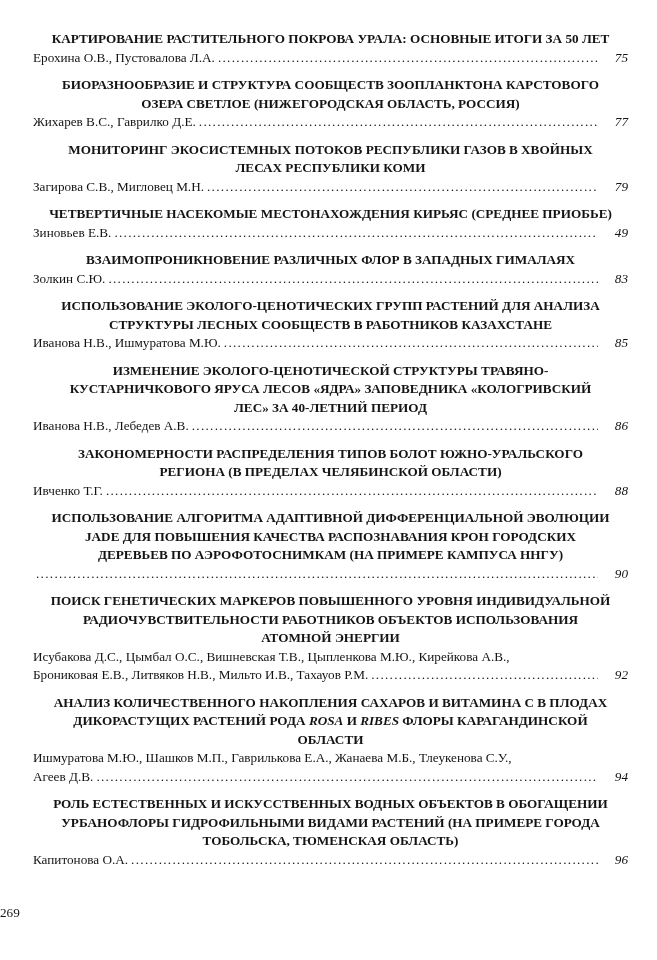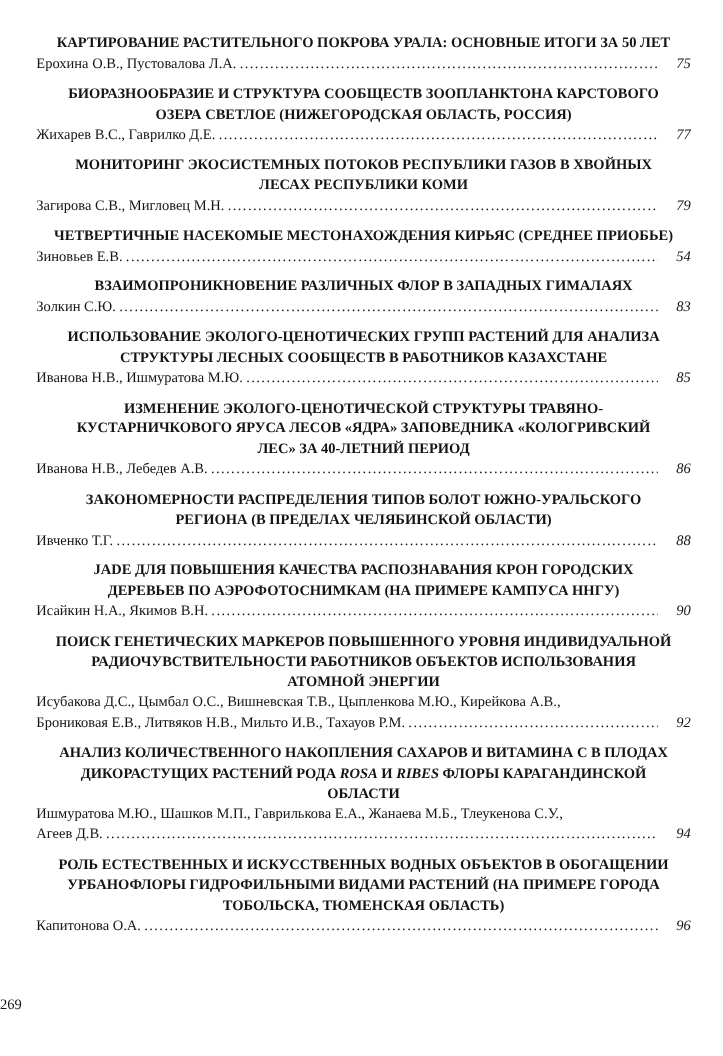"54" span.page-num { text: 54 -> 49 }
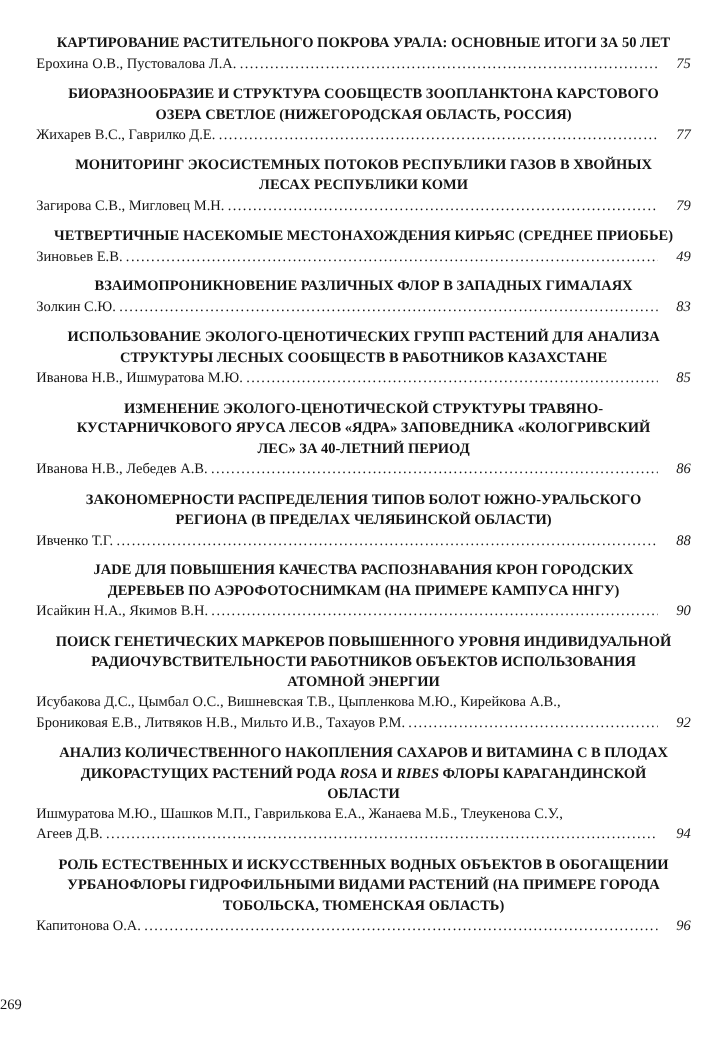"ИСПОЛЬЗОВАНИЕ АЛГОРИТМА АДАПТИВНОЙ" div.title-line { html: none -> <div><span>ИСПОЛЬЗОВАНИЕ АЛГОРИТМА АДАПТИВНОЙ ДИФФЕРЕНЦИАЛЬНОЙ ЭВОЛЮЦИИ</span></div> }
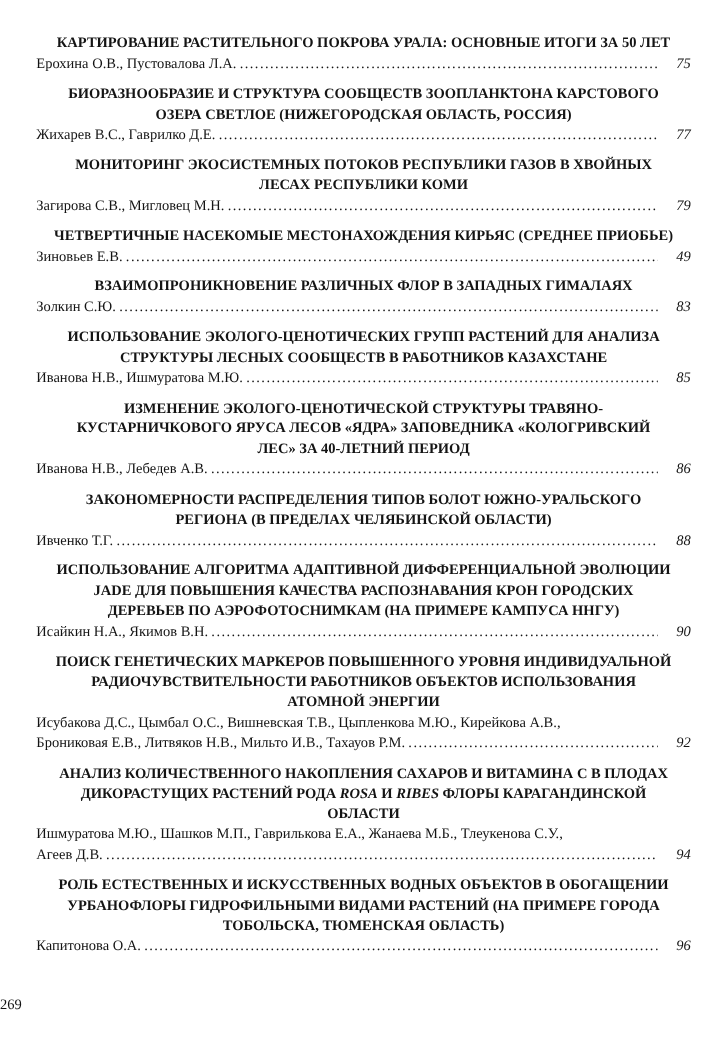"Исайкин Н.А., Якимов В.Н." span.author-text { html: <span>Исайкин Н.А., Якимов В.Н.</span> -> none }
